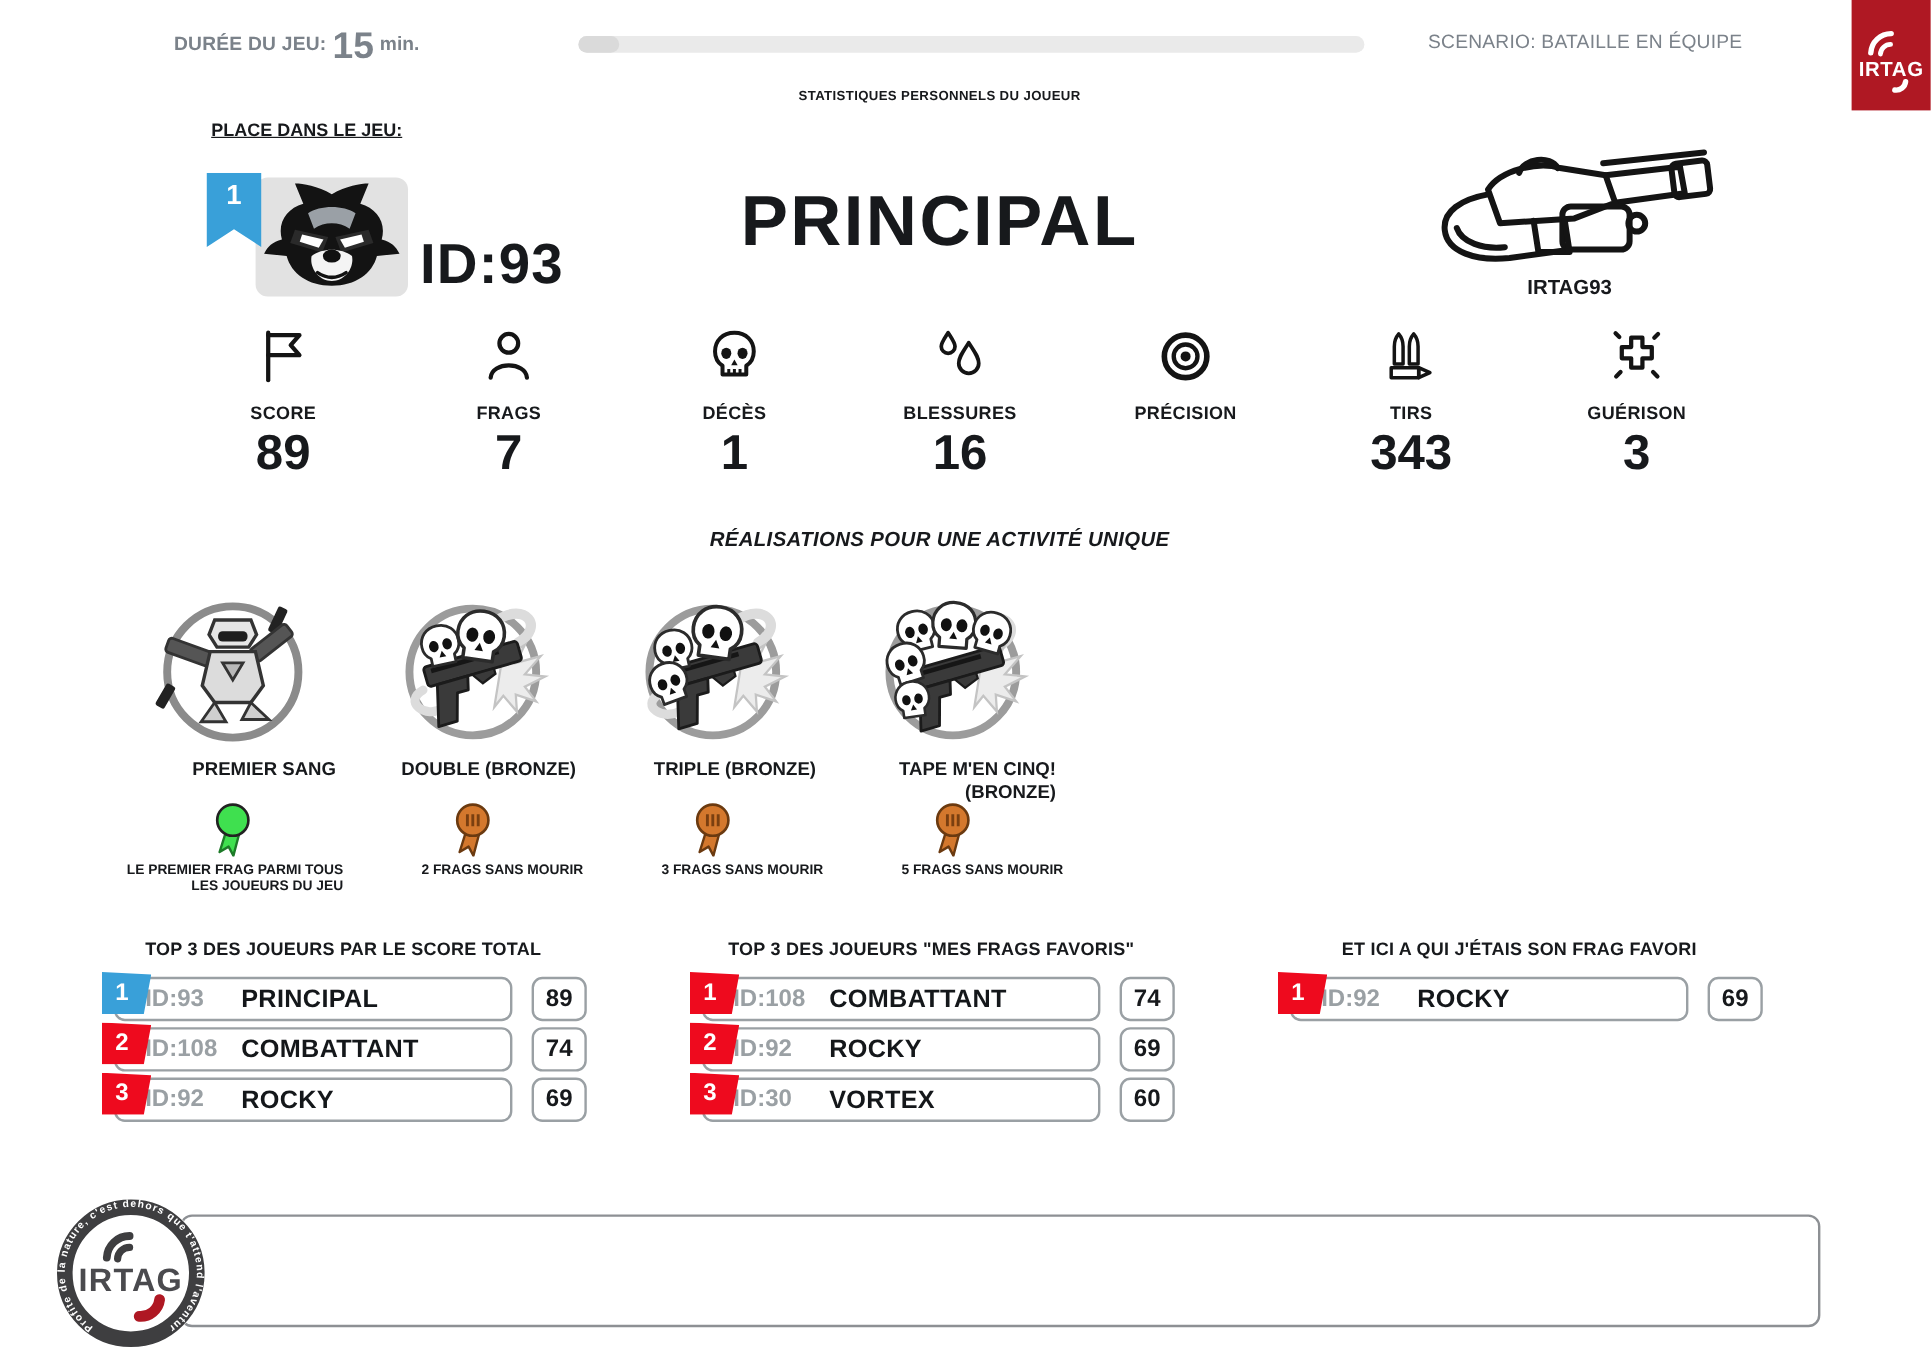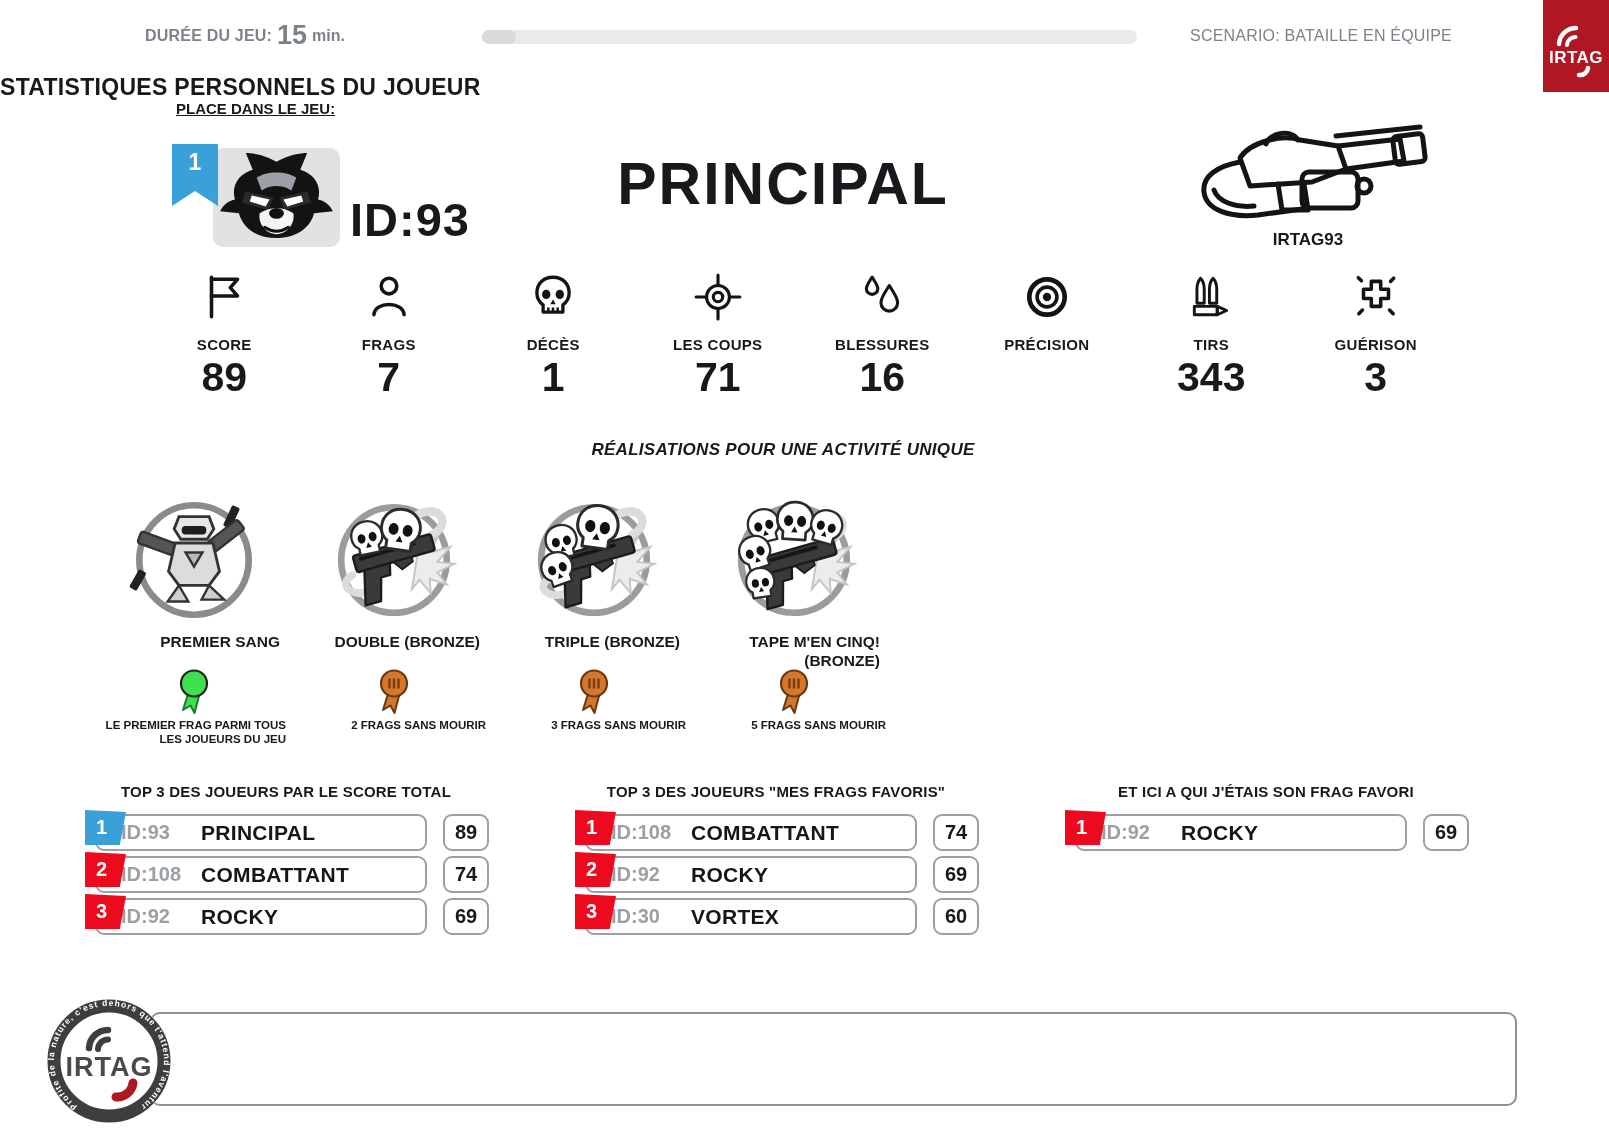"15" .duration .val { font-size: 27px -> 31px }
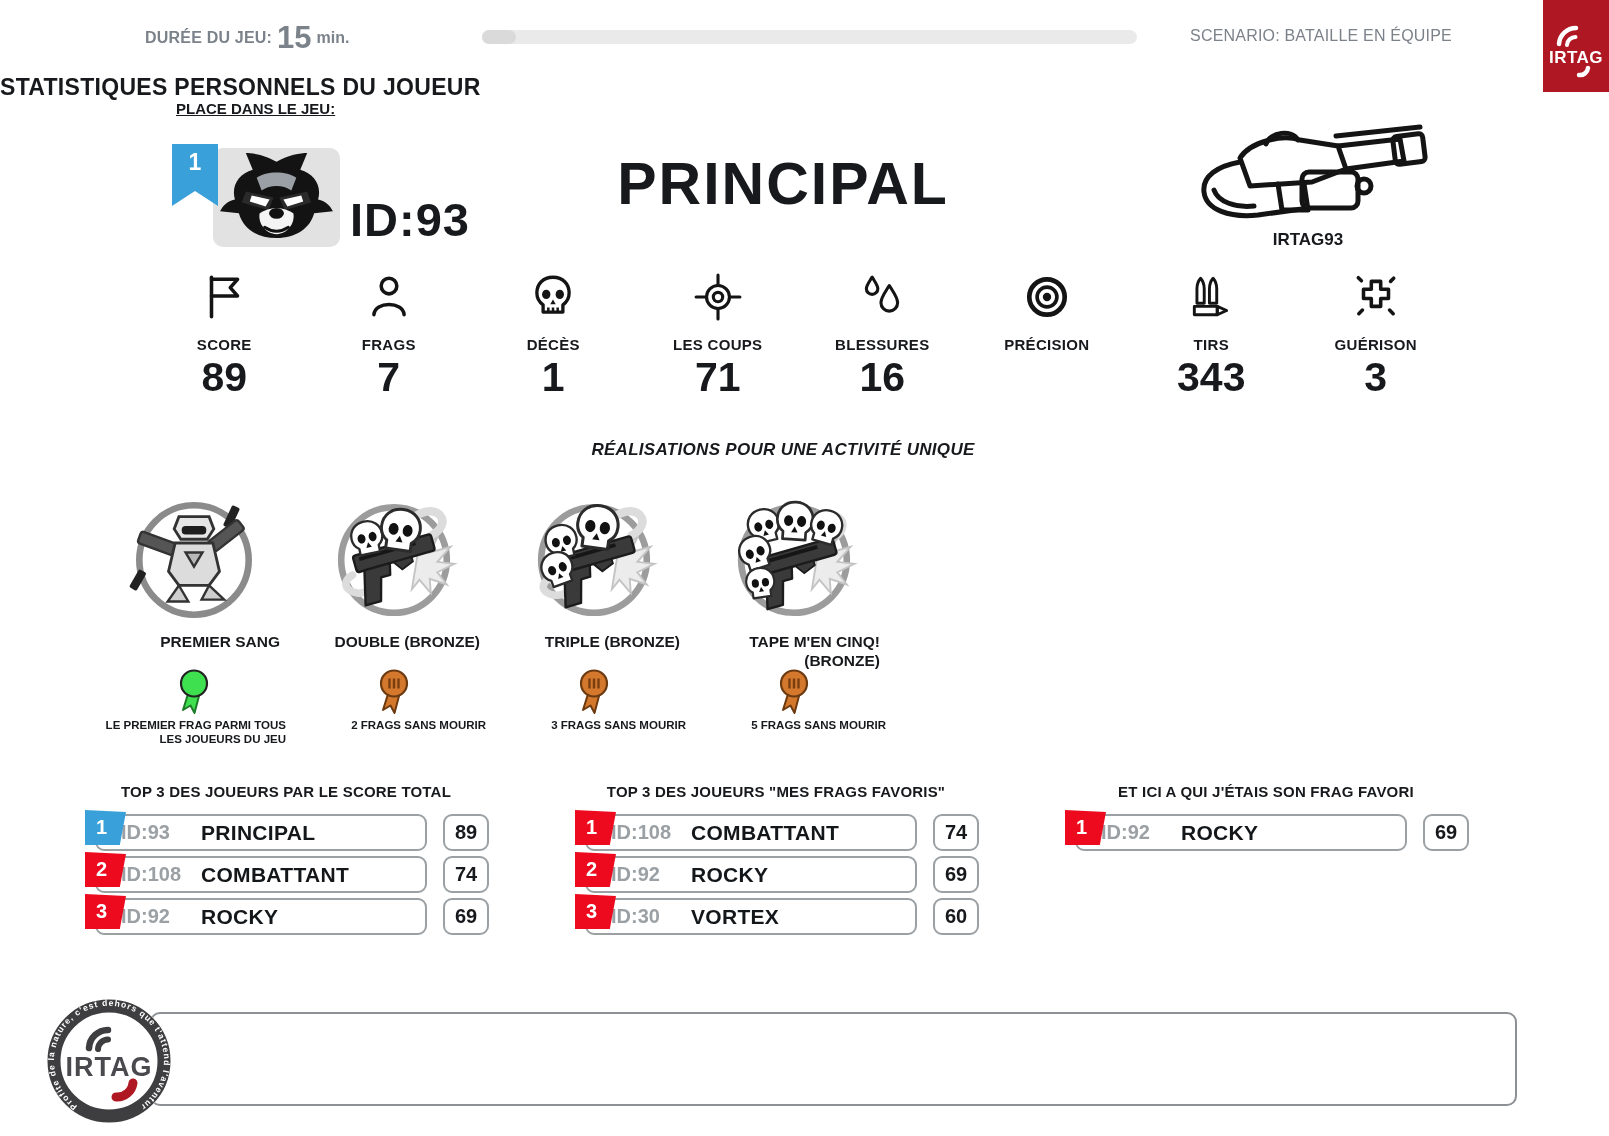"STATISTIQUES PERSONNELS DU JOUEUR" .section-title { font-size: 23px -> 11px; text-align: none -> center }
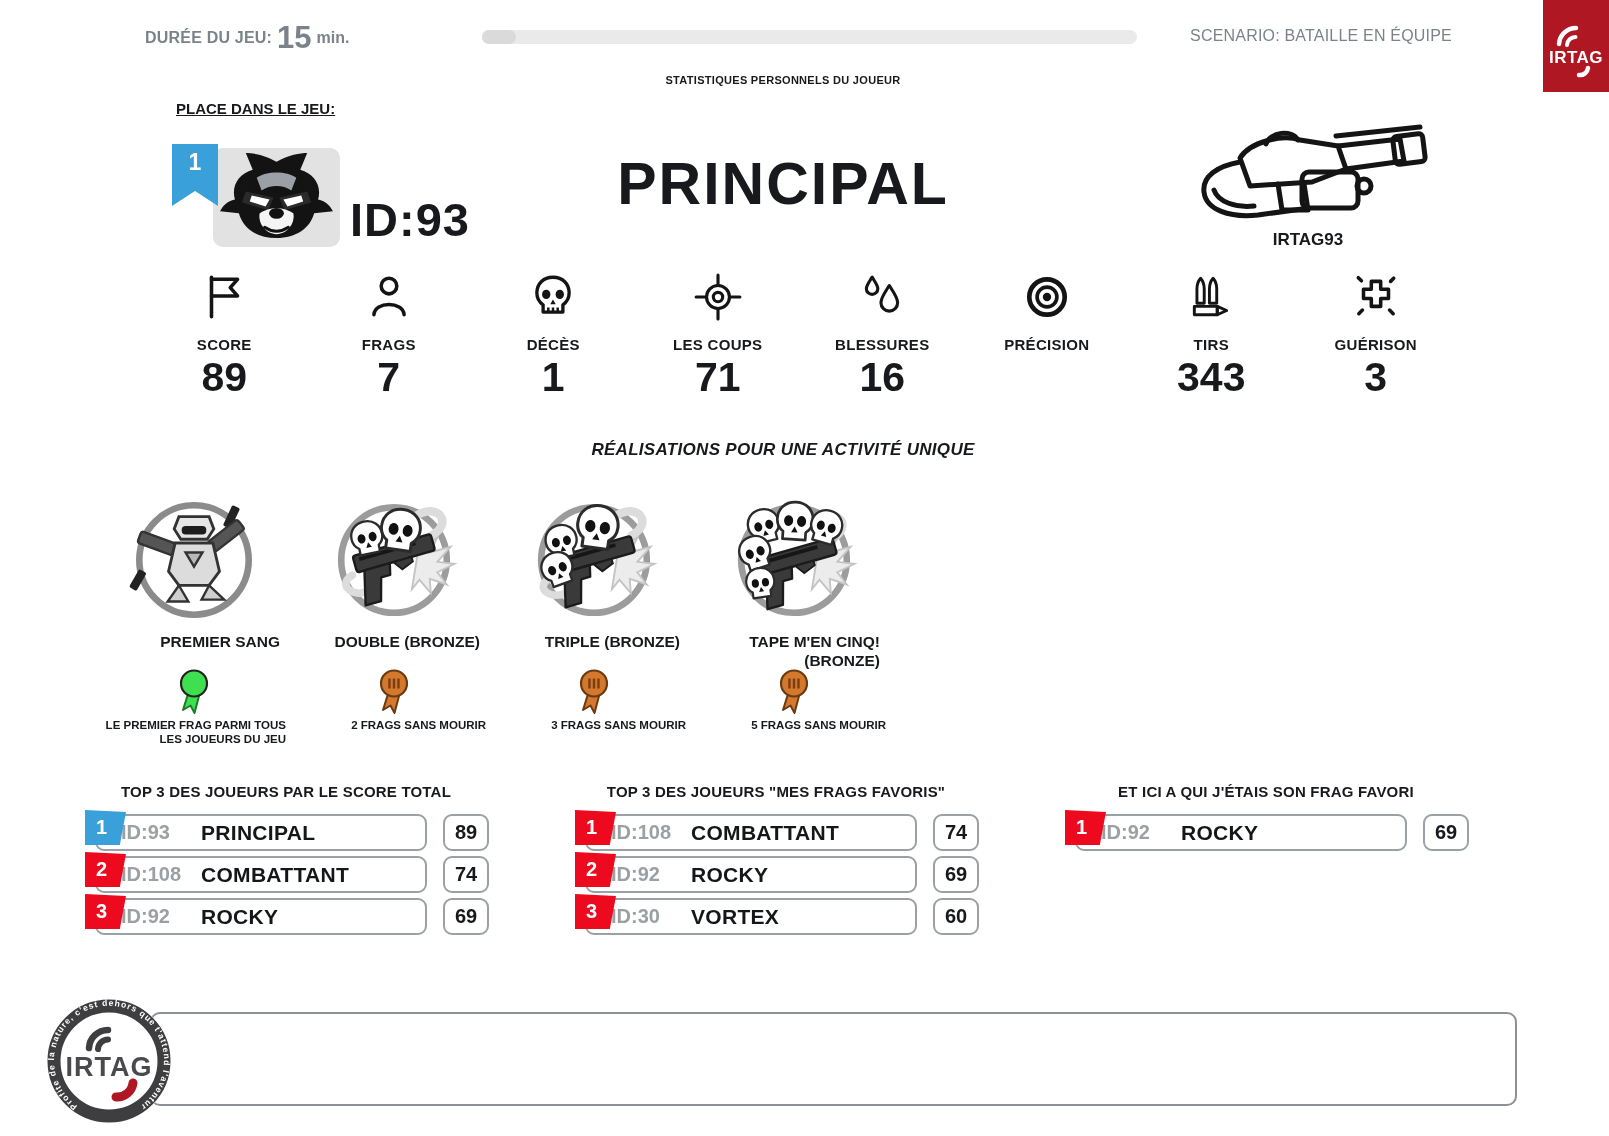"LES COUPS" div.stat { html: <div> <div> <svg> <circle></circle> <circle></circle> <path></path> </svg> </div> <div>LES COUPS</div> <div>71</div> </div> -> none }
